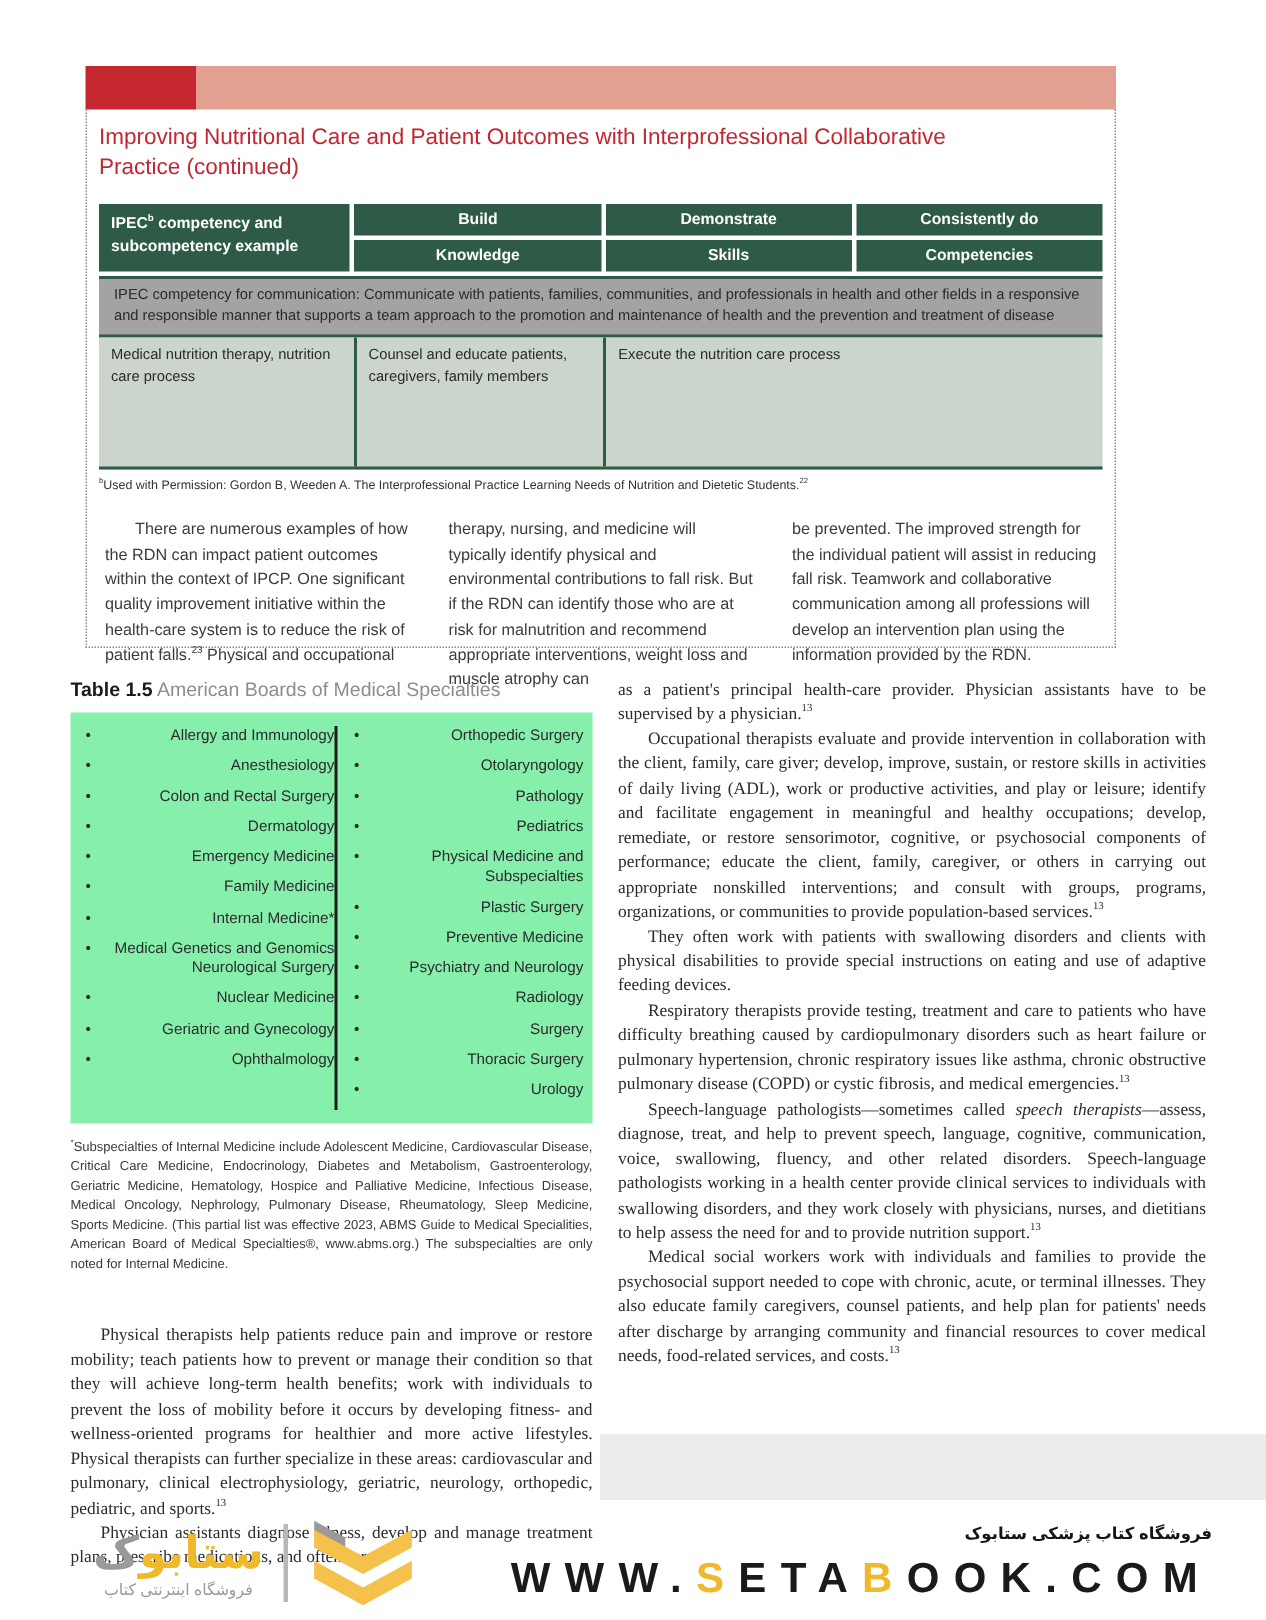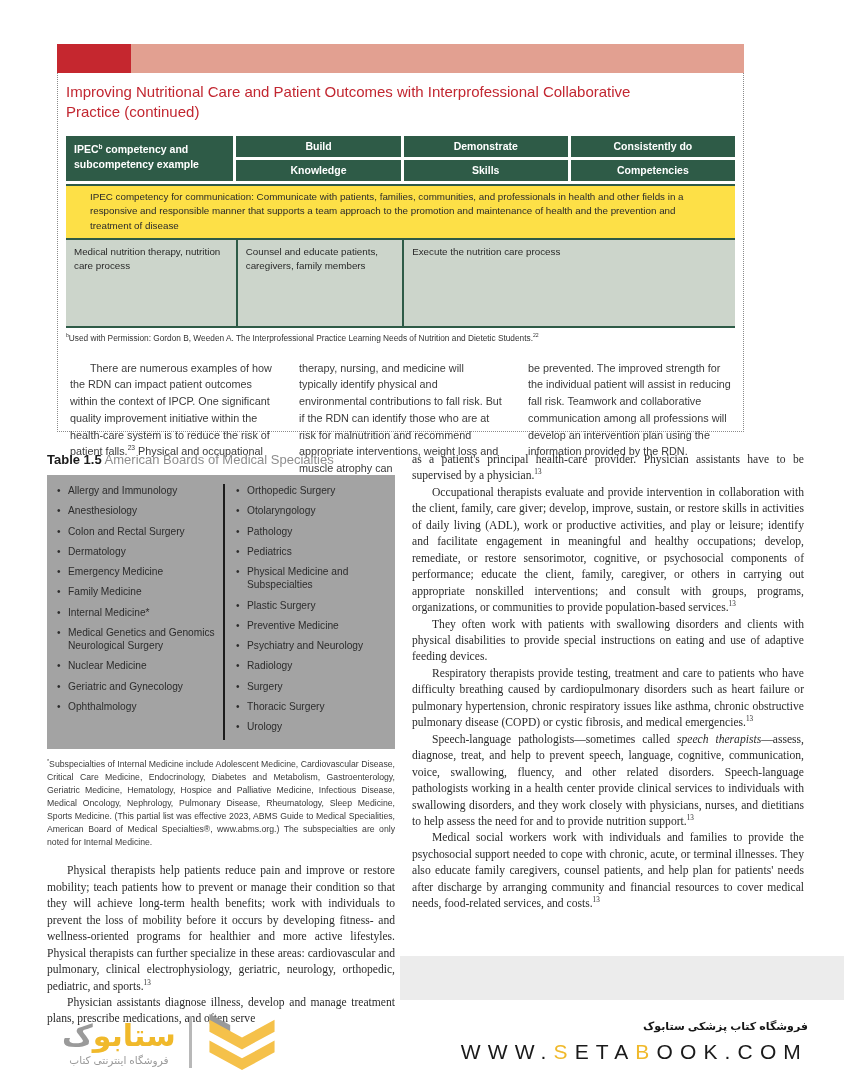"IPEC competency for communication:" .ipec-competency { background: #fde047 -> #a3a3a3; padding: 4px 24px -> 4px 10px }
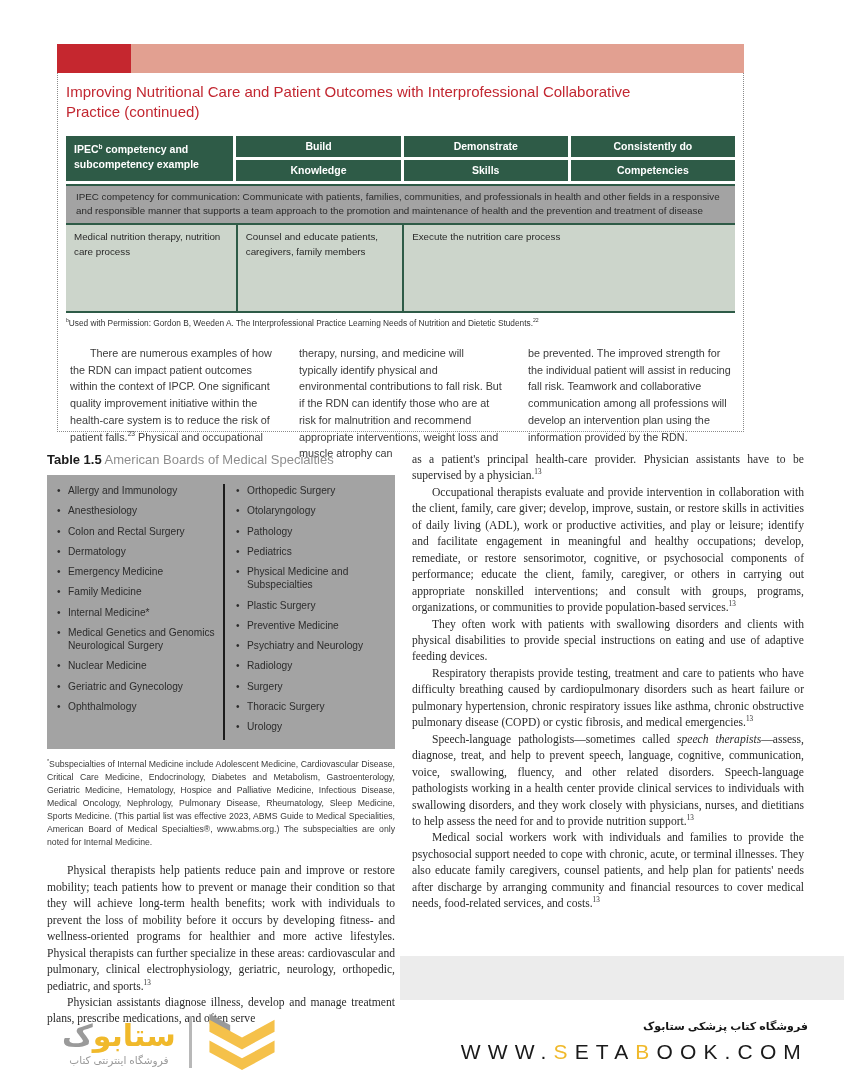"Allergy and Immunology" .t15-box { background: #a3a3a3 -> #86efac; text-align: none -> right }
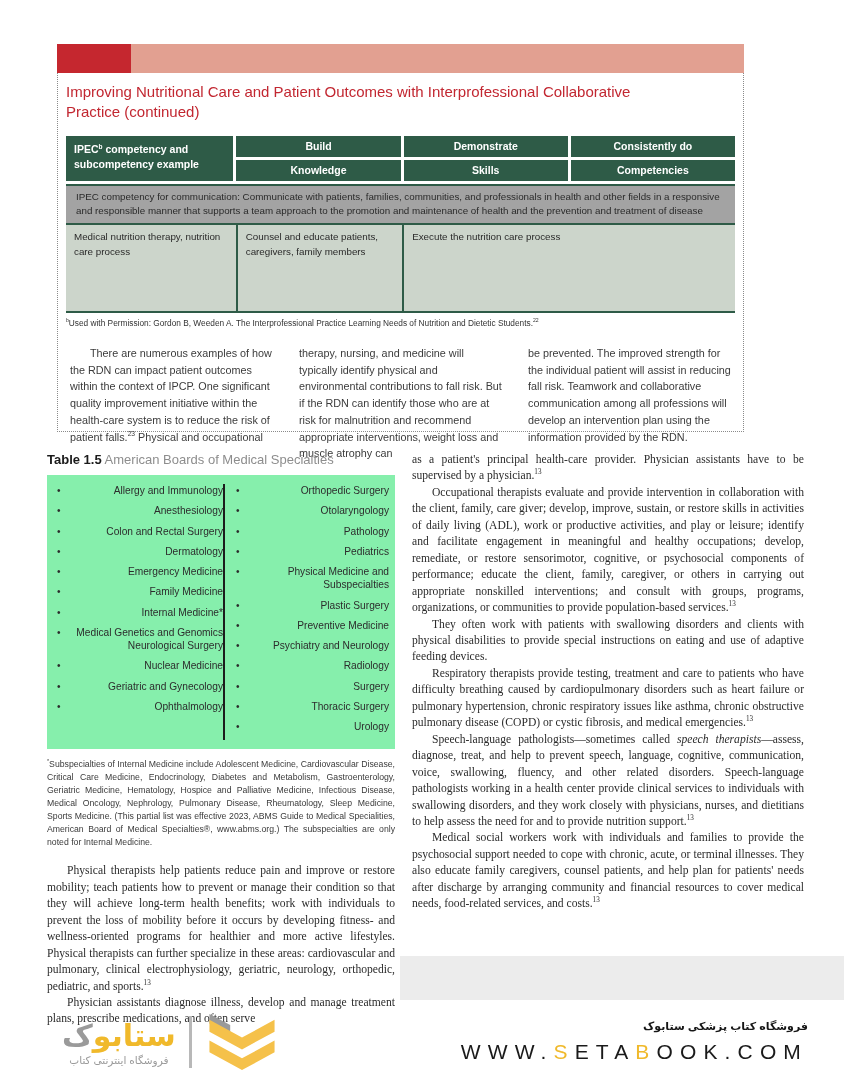"Physical therapists help patients reduce" .left-paras { margin-top: 15px -> 34px }
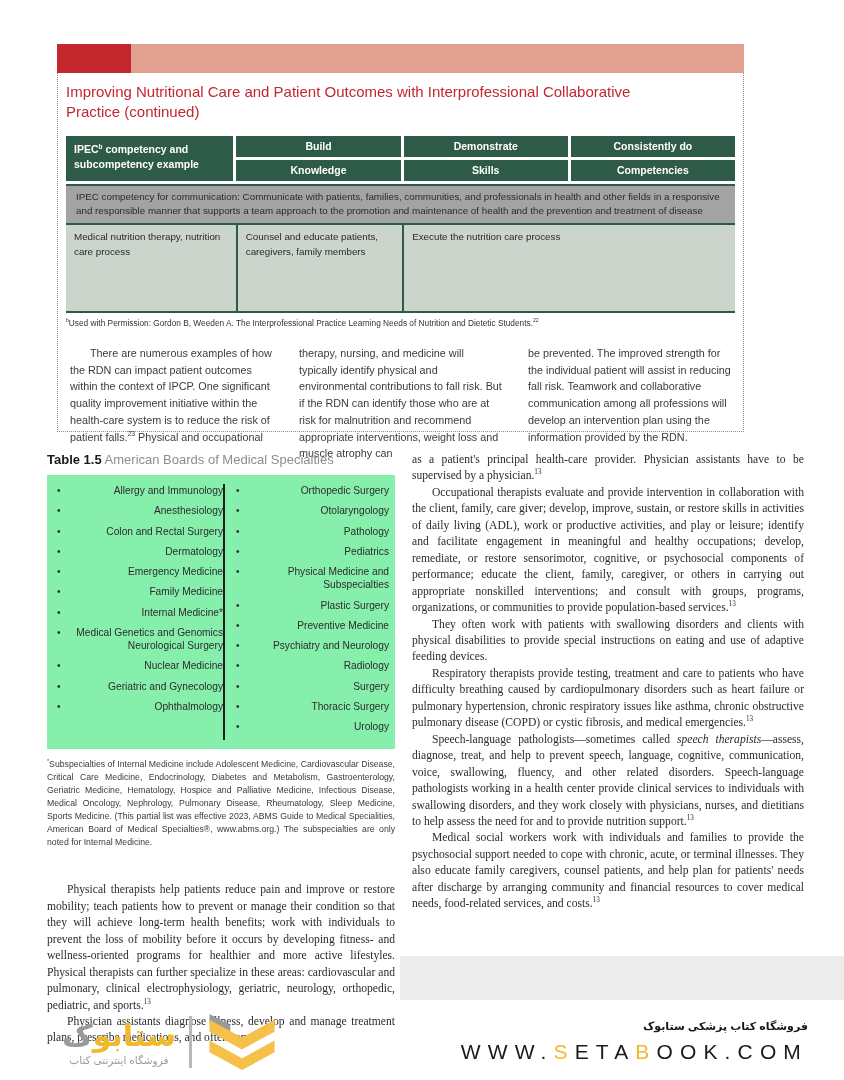"WWW.SETABOOK.COM" .site-url { font-size: 21px -> 28px; font-weight: normal -> bold }
